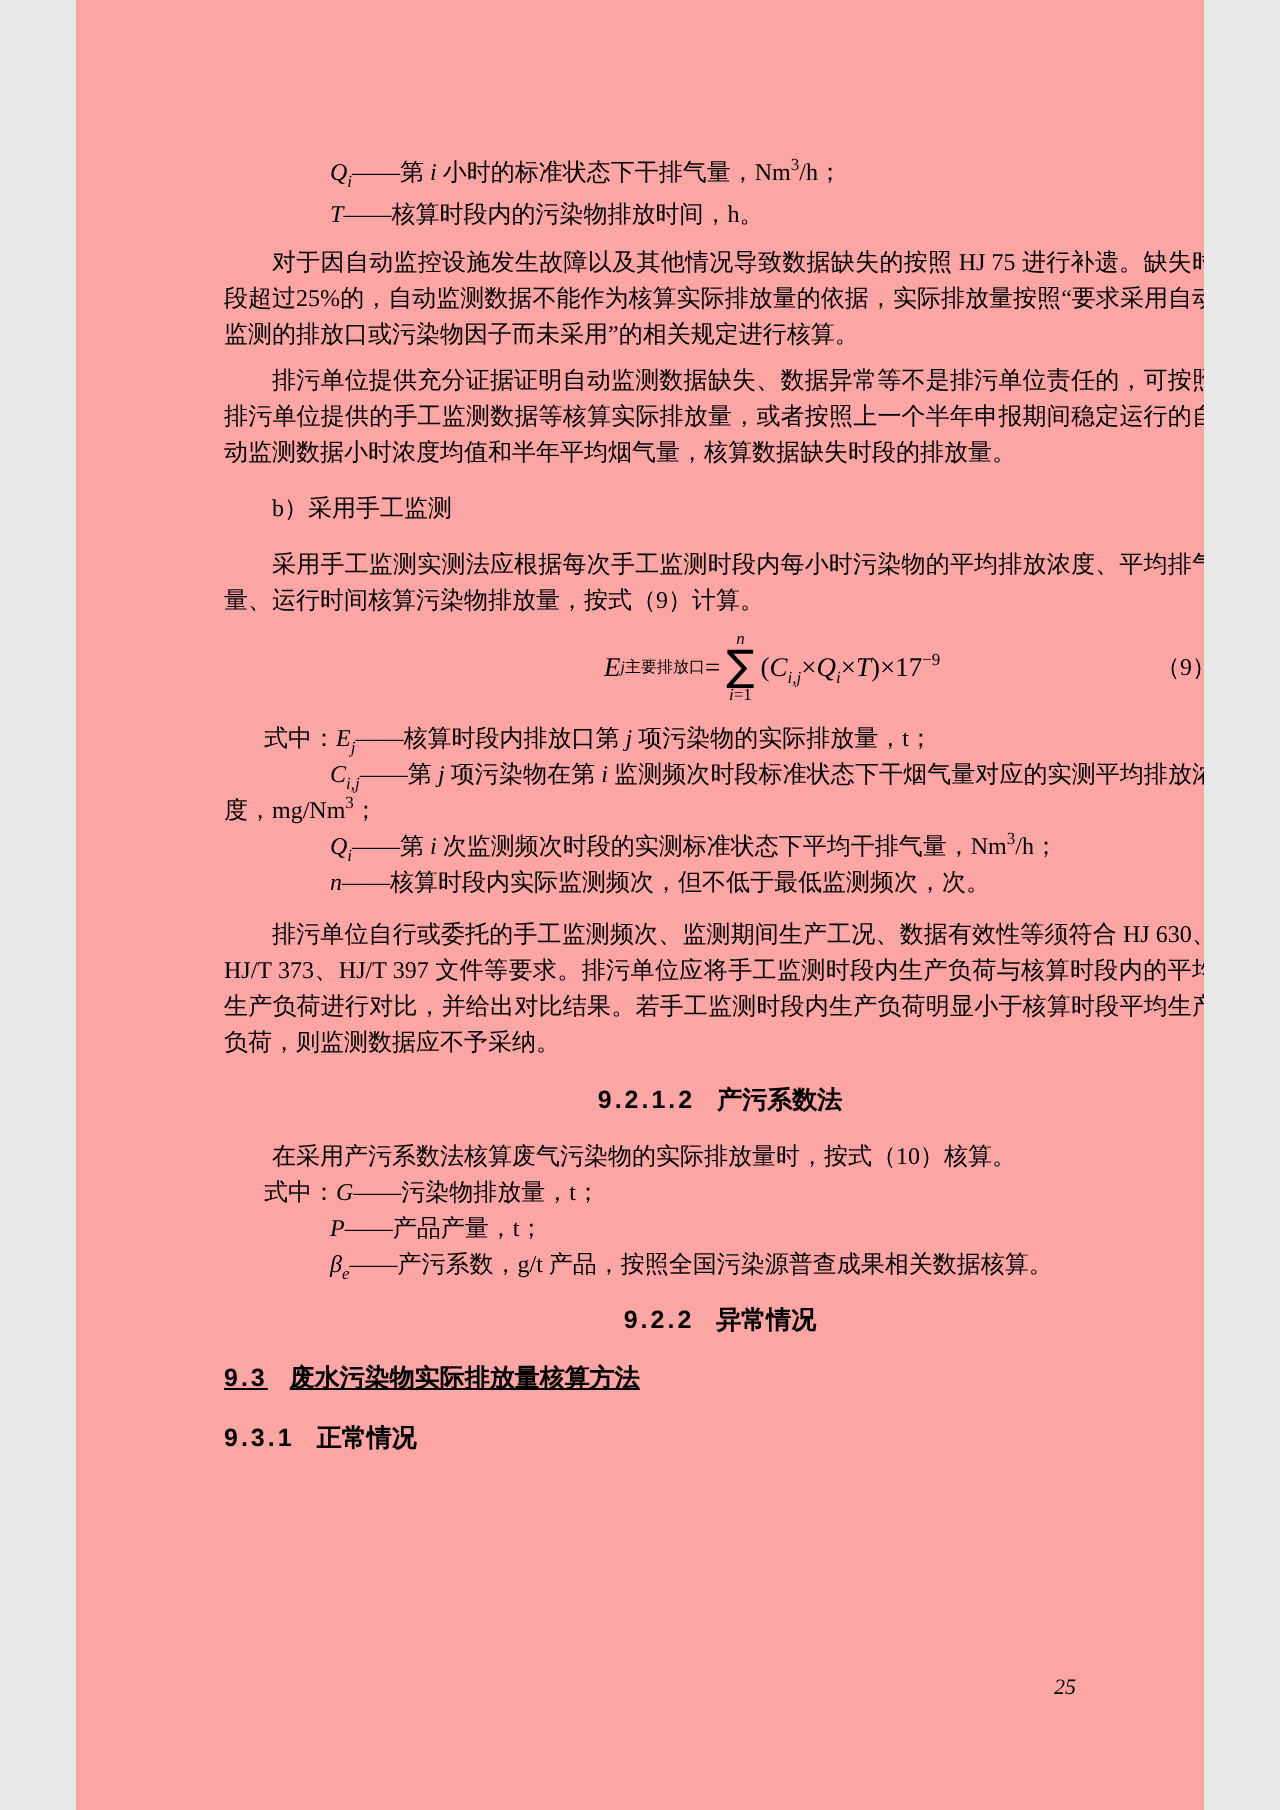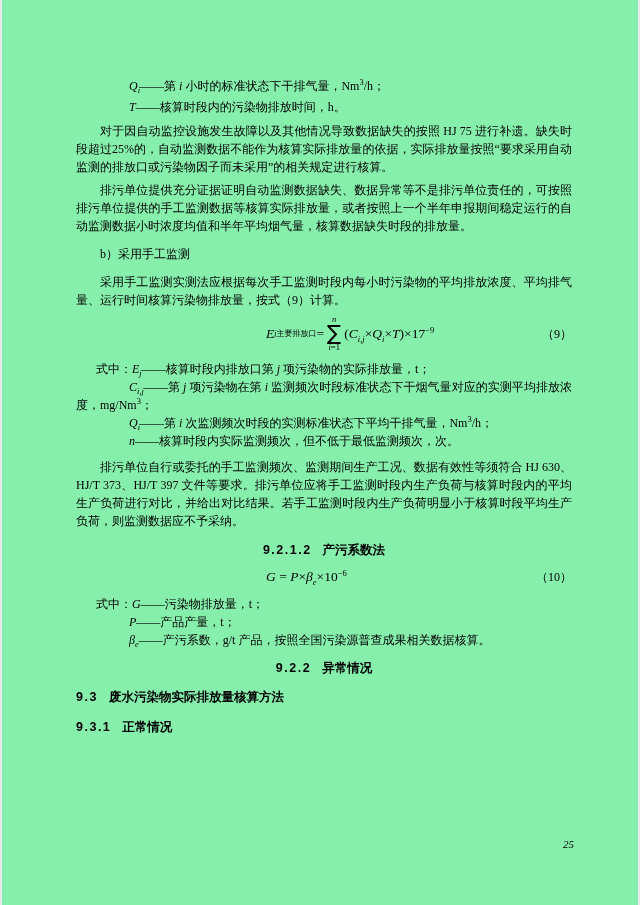"Qi——第 i 小时的标准状态下干排气量，Nm3/h；" .page { background: #86efac -> #fca5a5; width: 636px -> 564px }
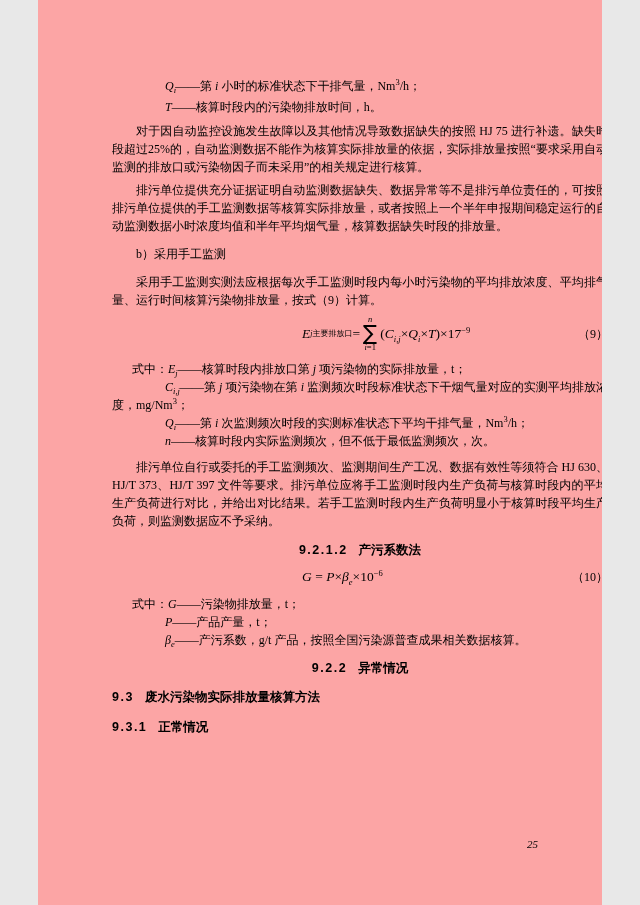"在采用产污系数法核算废气污染物的实际排放量时，按式（10）核算。" div.para { html: none -> <div><span>在采用产污系数法核算废气污染物的实际排放量时，按式（10）核算。</span></div> }
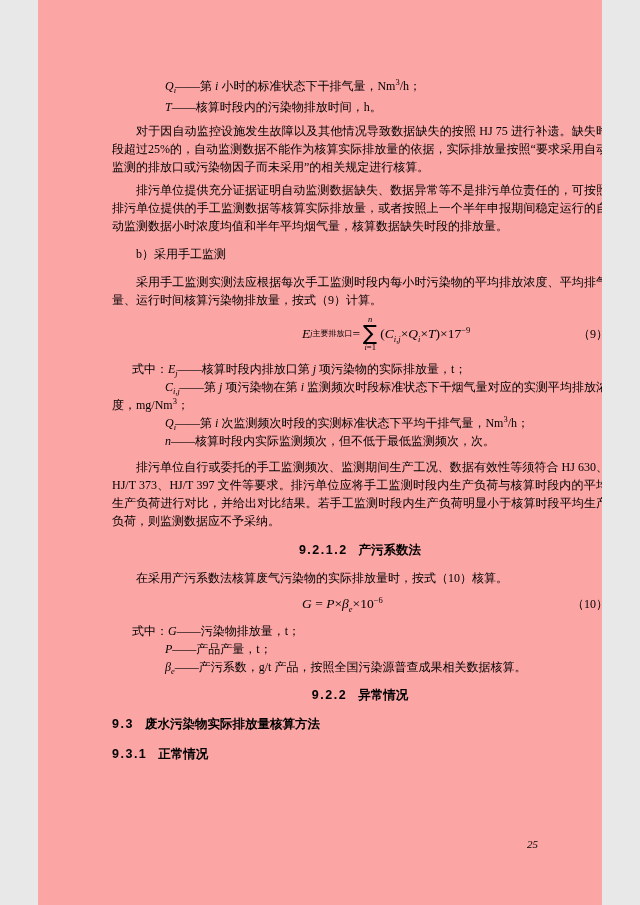"G = P×βe×10−6" div.formula { html: <div> <span> <span><span>G</span><span> = </span><span>P</span><span>×</span><span>β</span><sub>e</sub><span>×10</span><sup>−6</sup></span> </span> <span>（10）</span> </div> -> none }
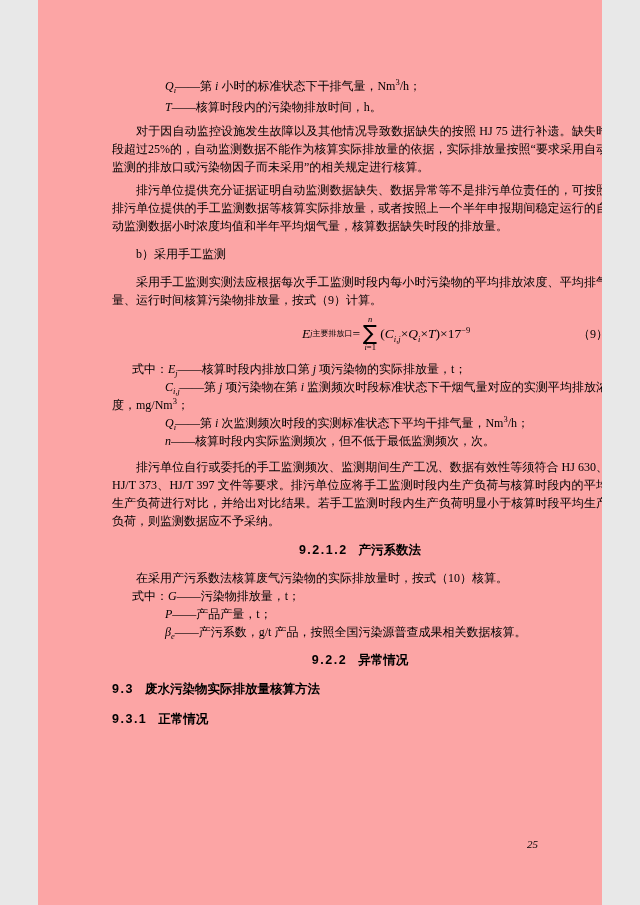"9.3 废水污染物实际排放量核算方法" .h3-sp { text-decoration: none -> underline }
